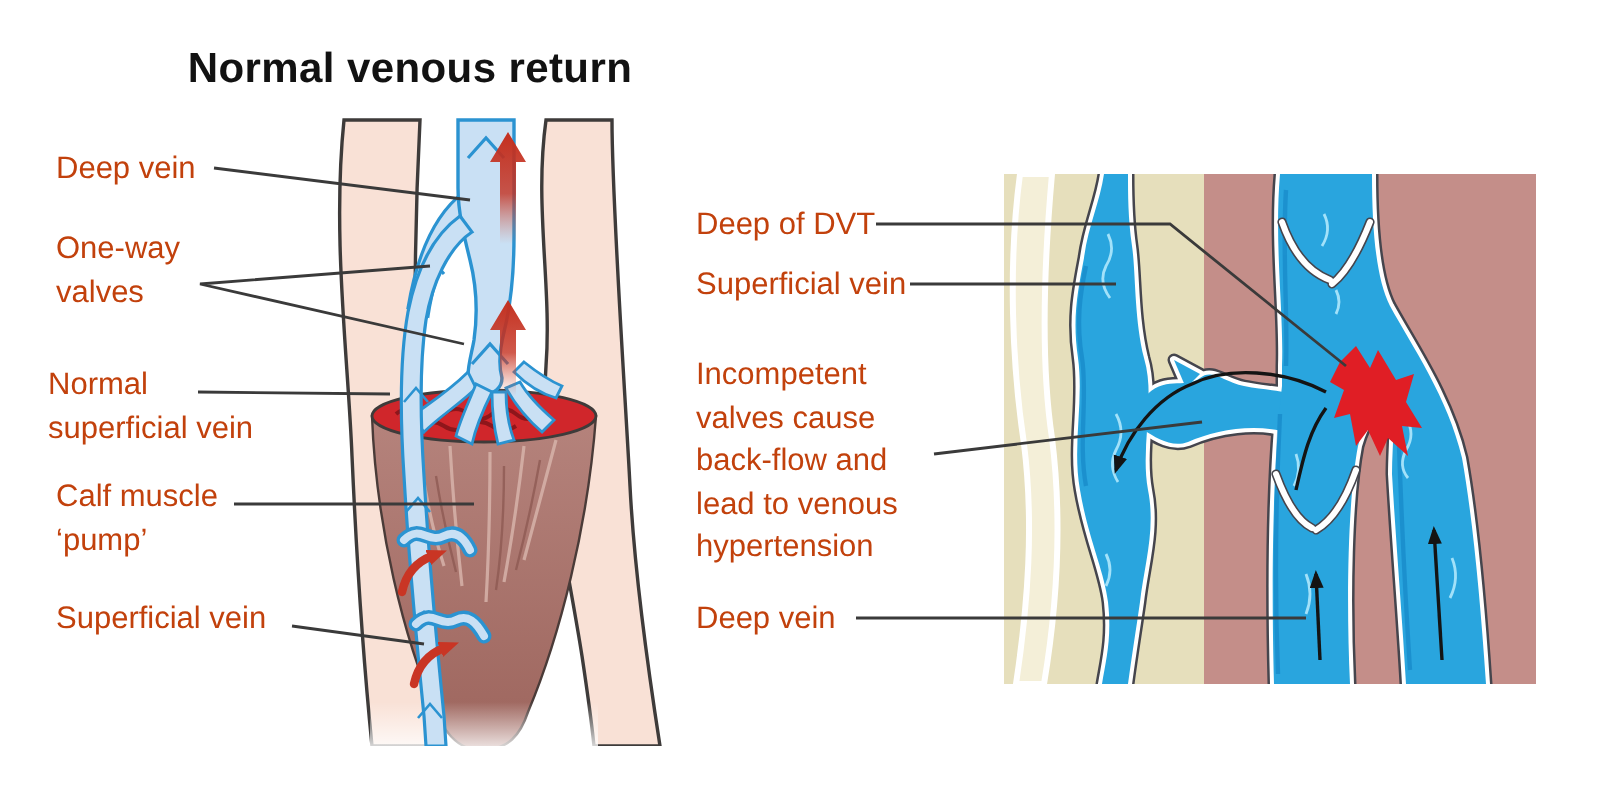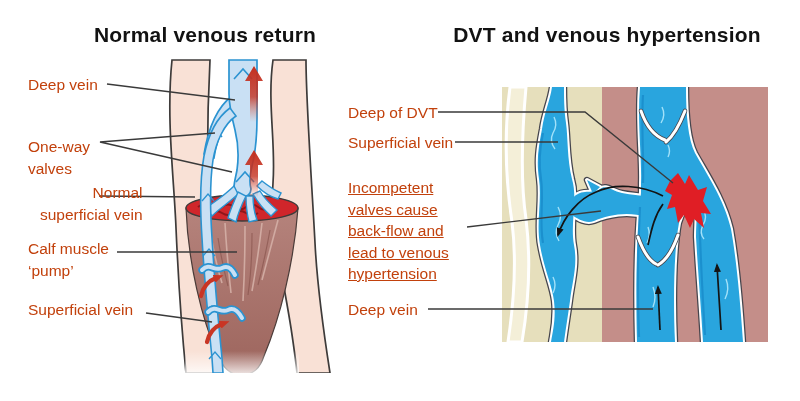"DVT and venous hypertension" div.panel-title { html: <div>DVT and venous hypertension</div> -> none }
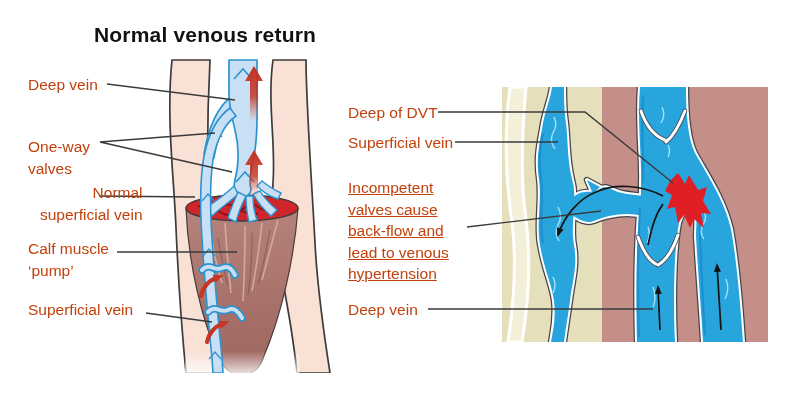"One-way" #lbl-one-way { top: 136px -> 114px }
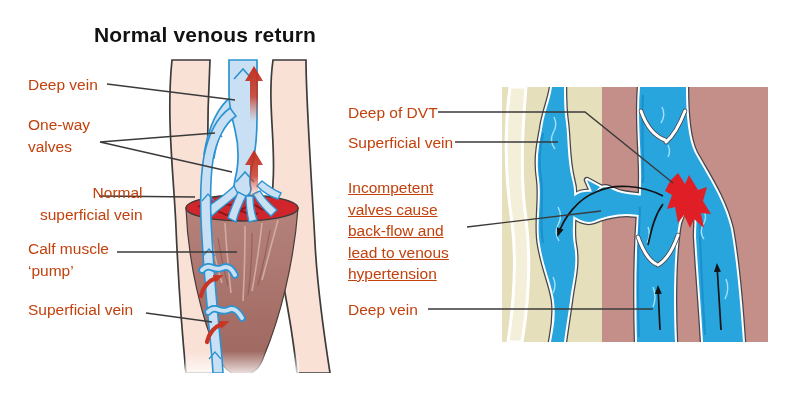"Normal" #lbl-norm-sup { left: 40px -> 24px; text-align: right -> none }
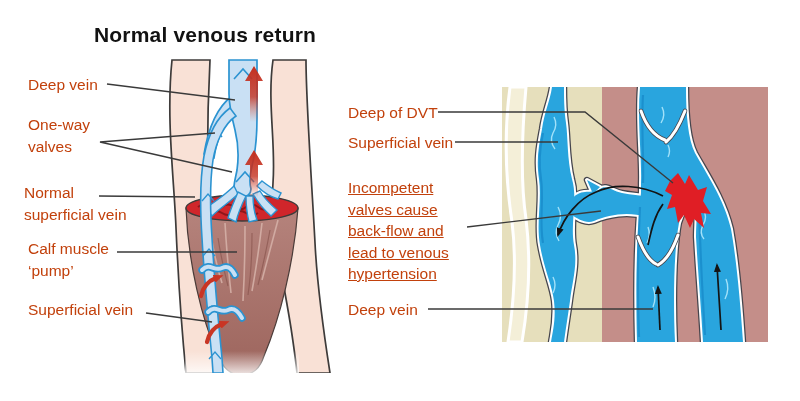"Incompetent" #lbl-incomp { text-decoration: underline -> none }
